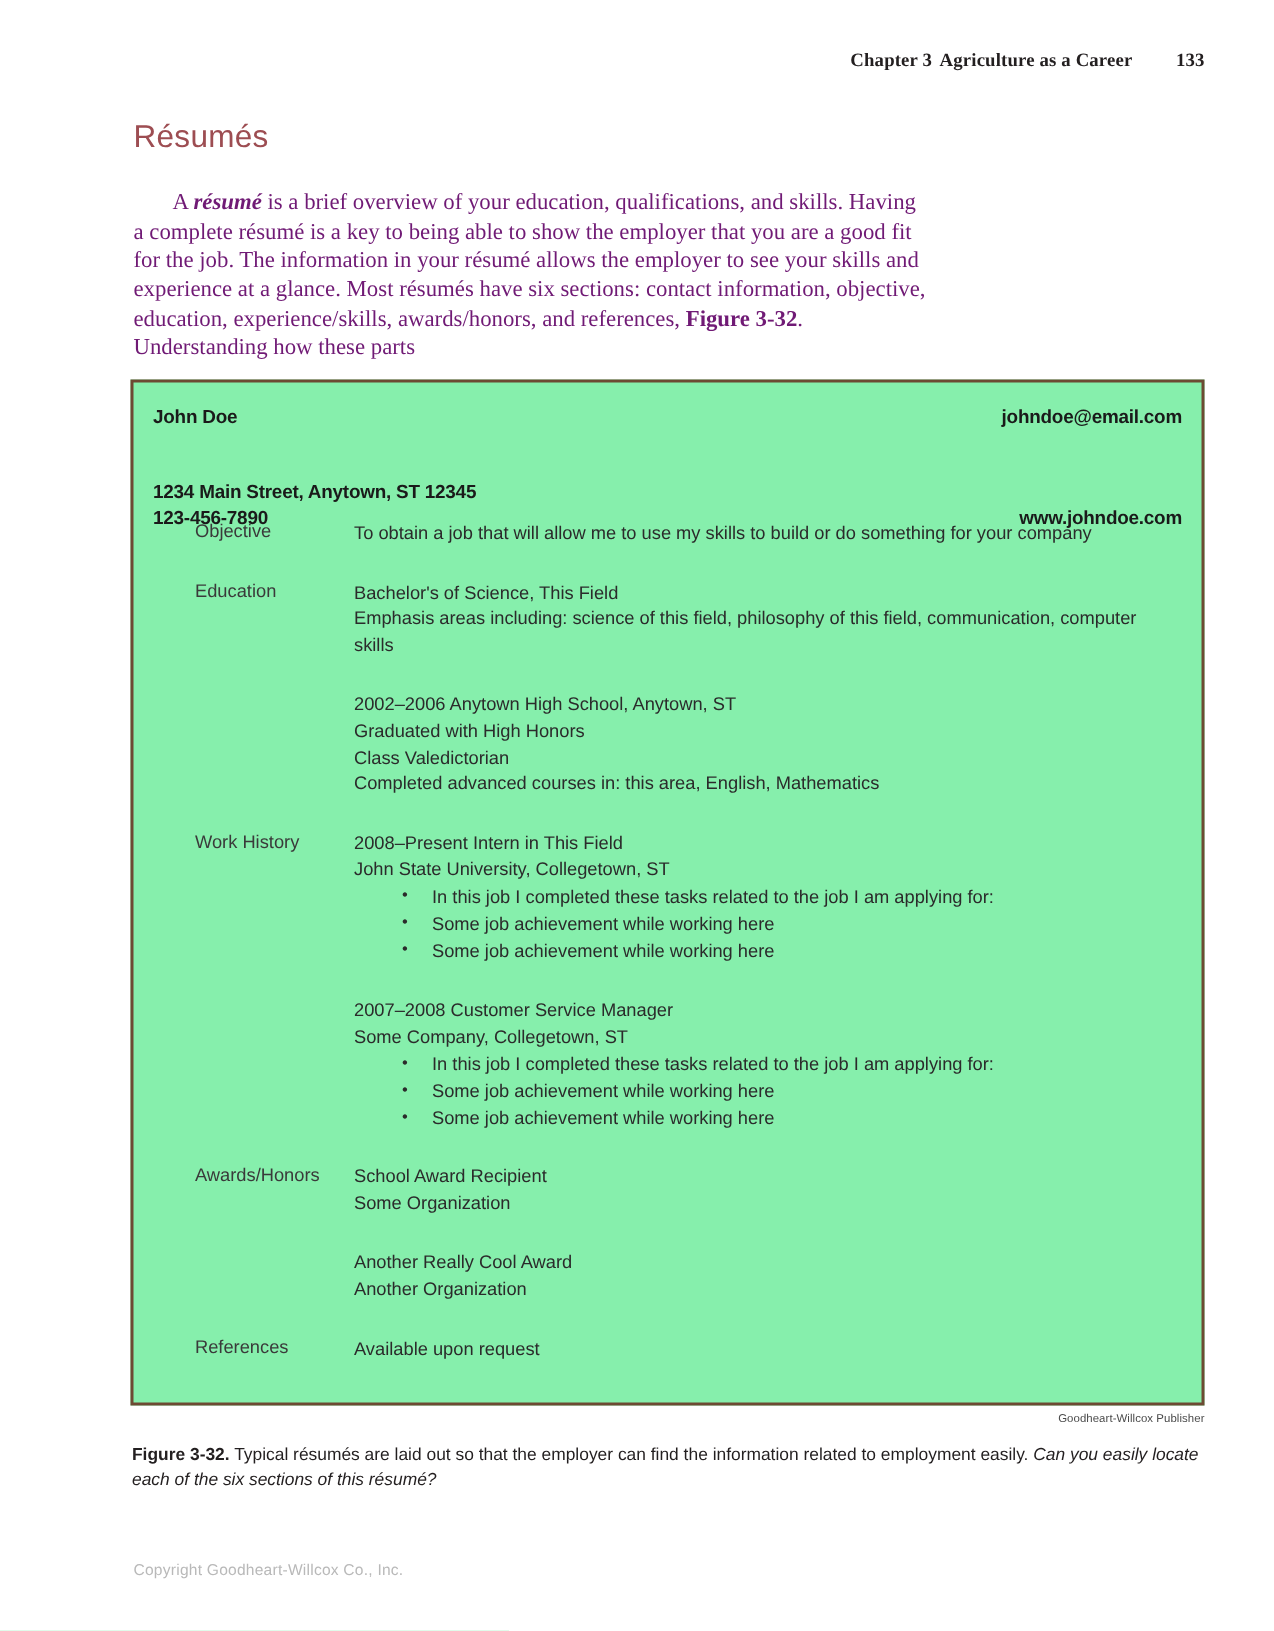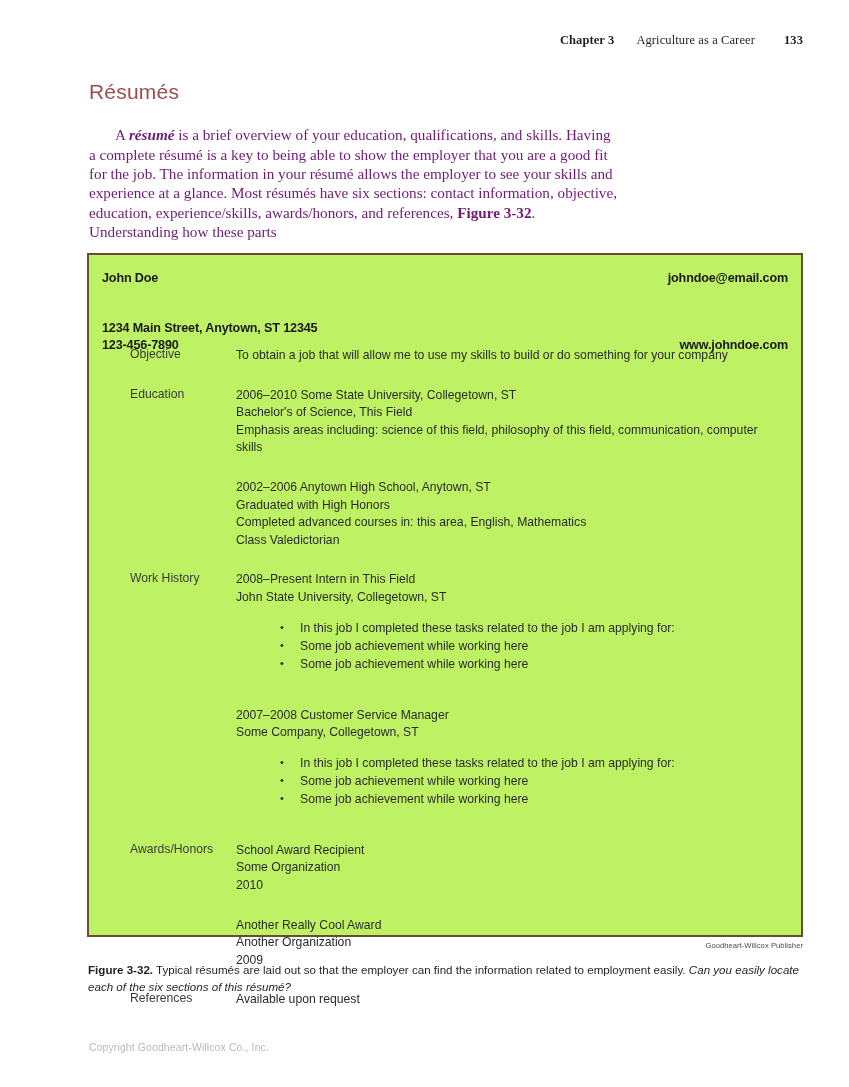"Agriculture as a Career" .running-head .rh-title { font-weight: normal -> bold; margin-left: 22px -> 5px }
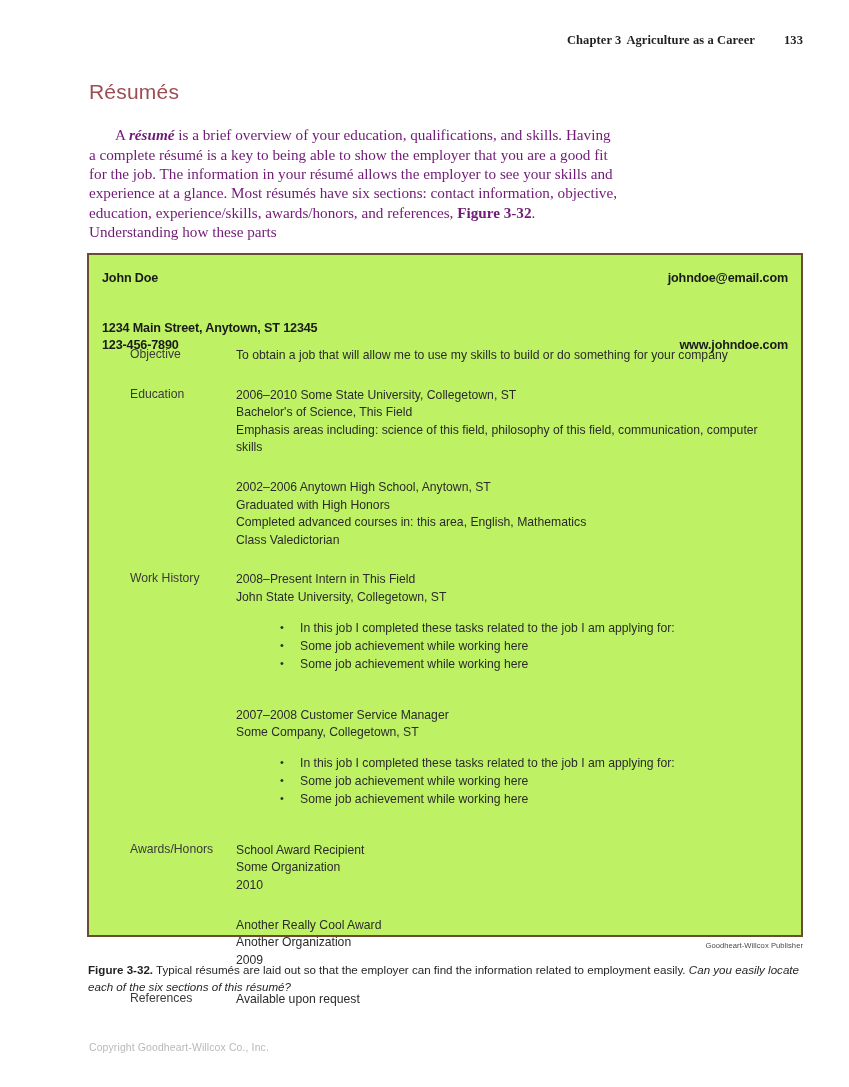"John Doe" .figure-box { background: #bef264 -> #86efac }
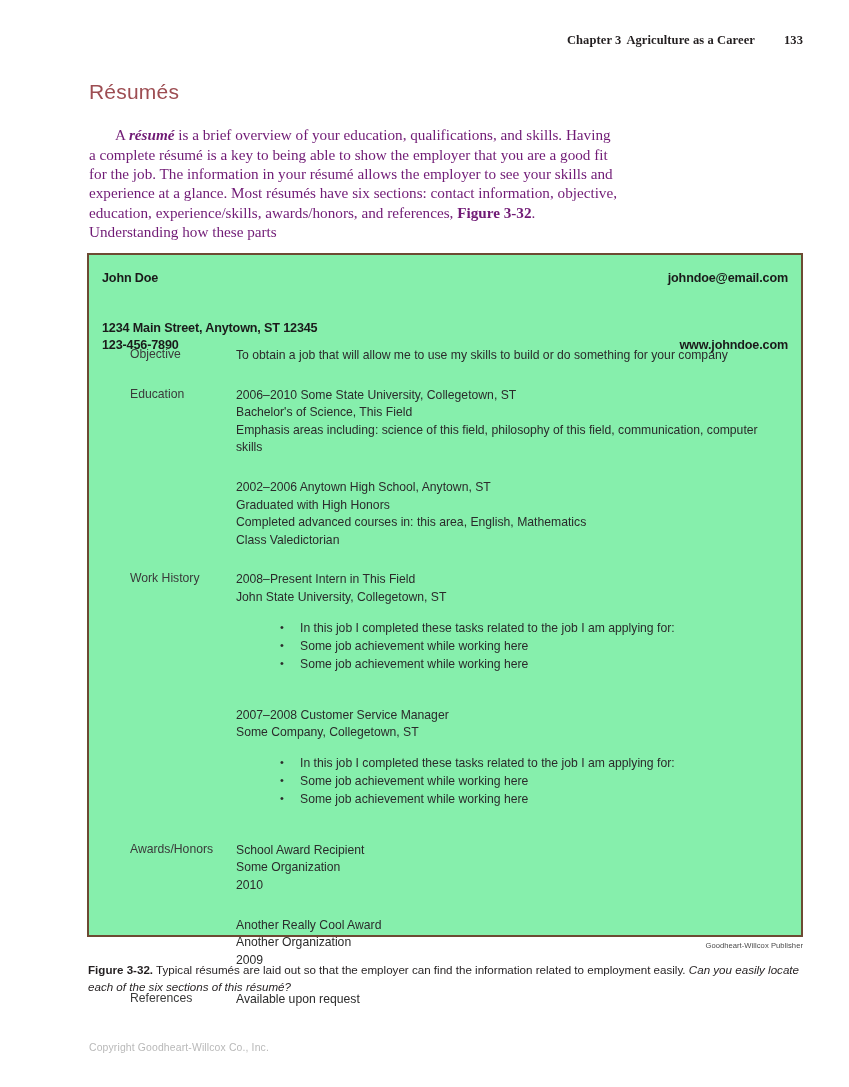"2006–2010 Some State University," div.rz-line { html: <div>2006–2010 Some State University, Collegetown, ST</div> -> none }
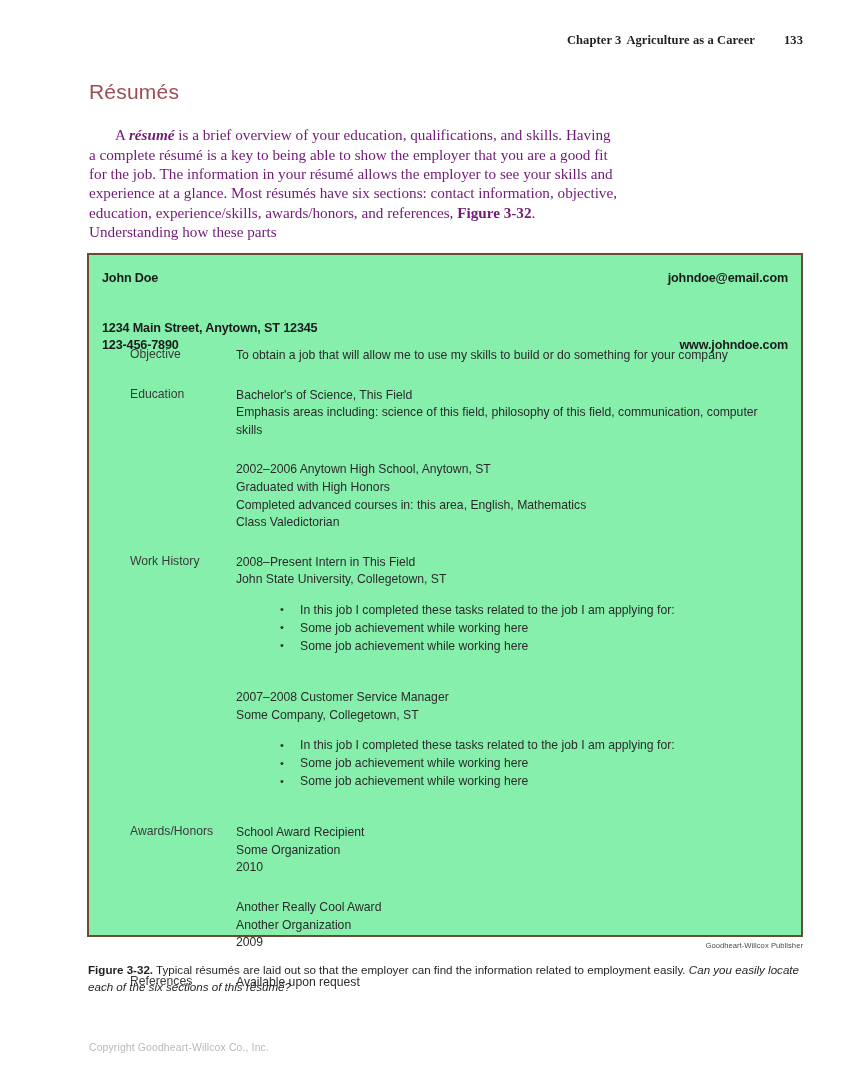"Completed advanced courses in: this" div.rz-line { order: before "Class Valedictorian" -> after "Class Valedictorian" }
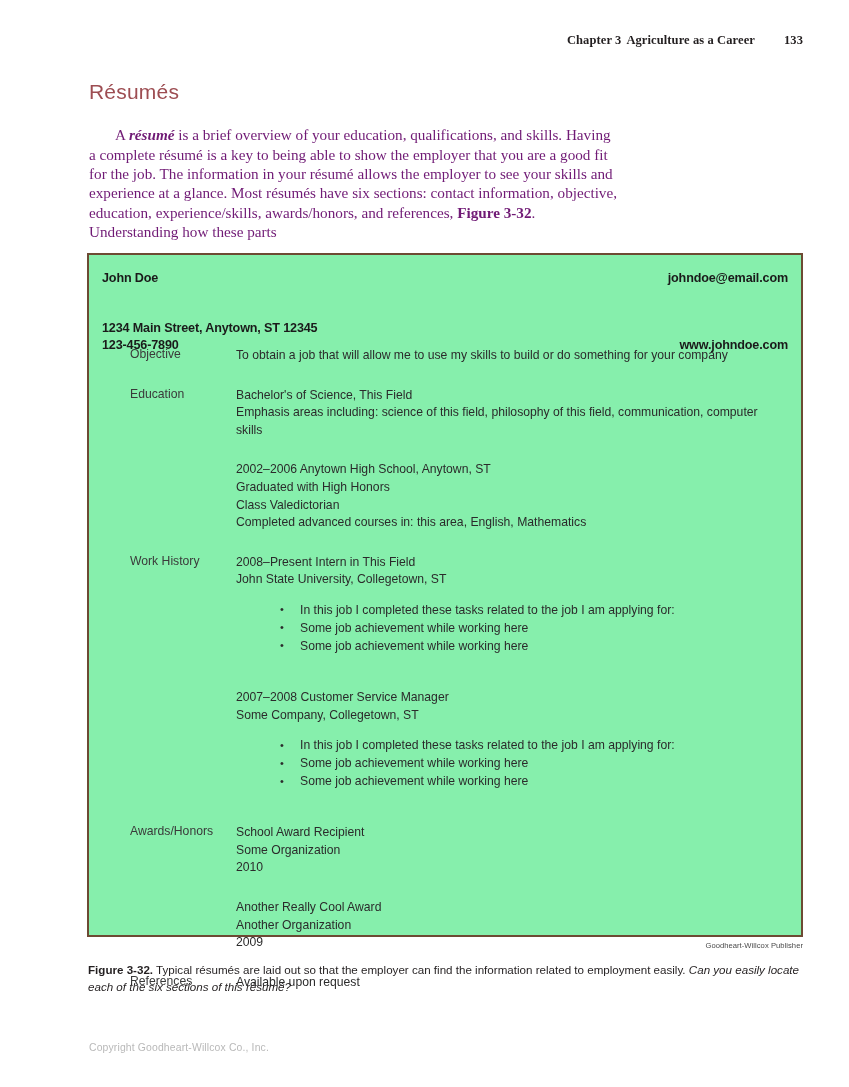"In this job I completed" .rz-bullets { margin: 12px -> 0 }
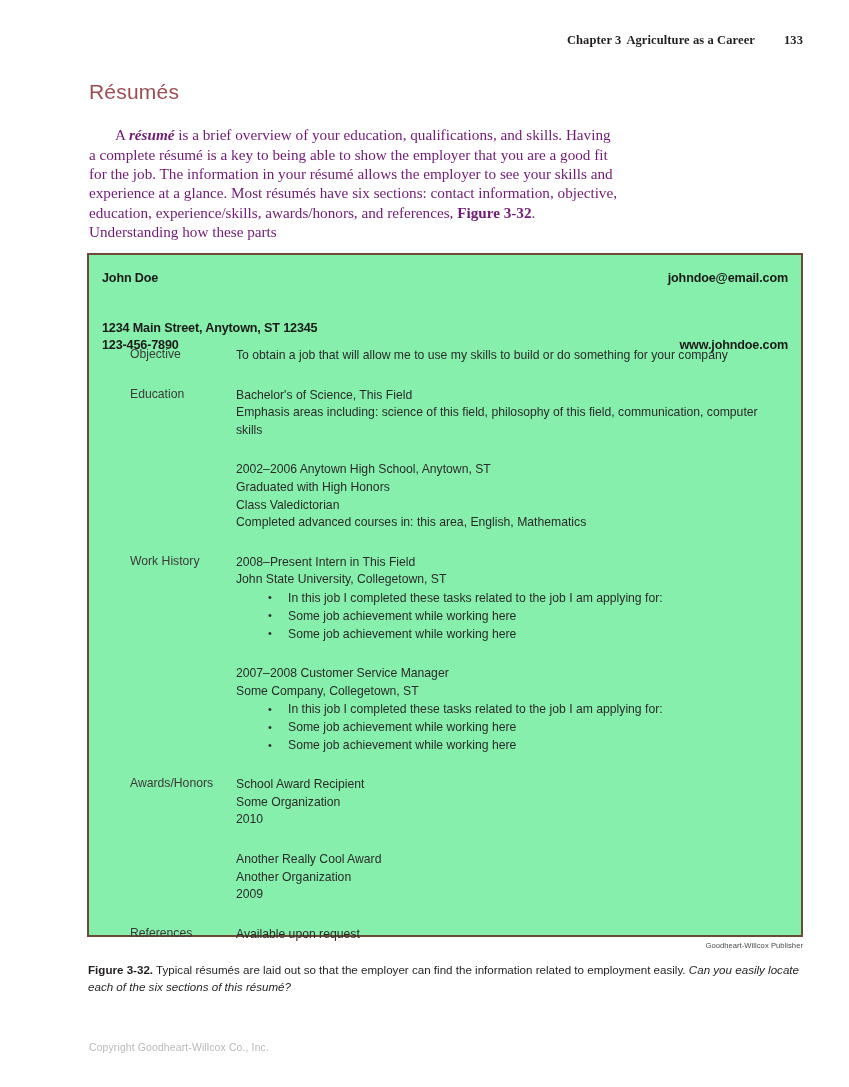"2010" div.rz-line { html: <div>2010</div> -> none }
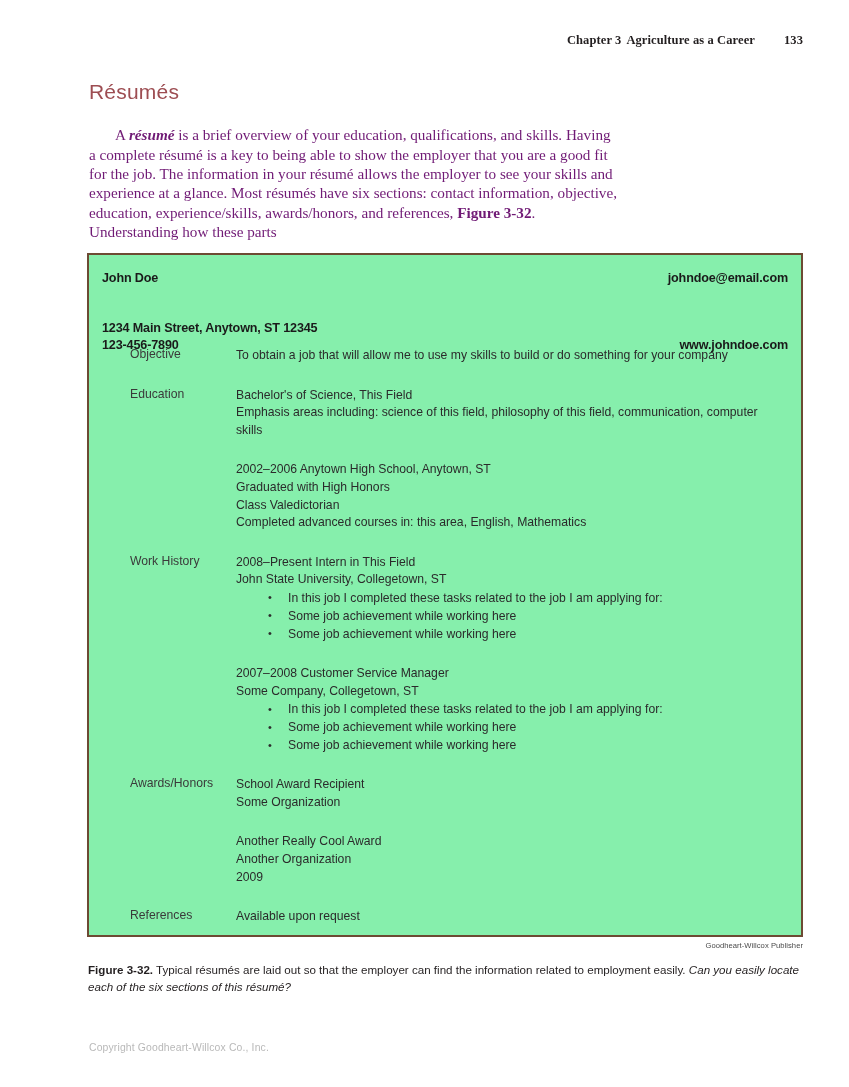"2009" div.rz-line { html: <div>2009</div> -> none }
